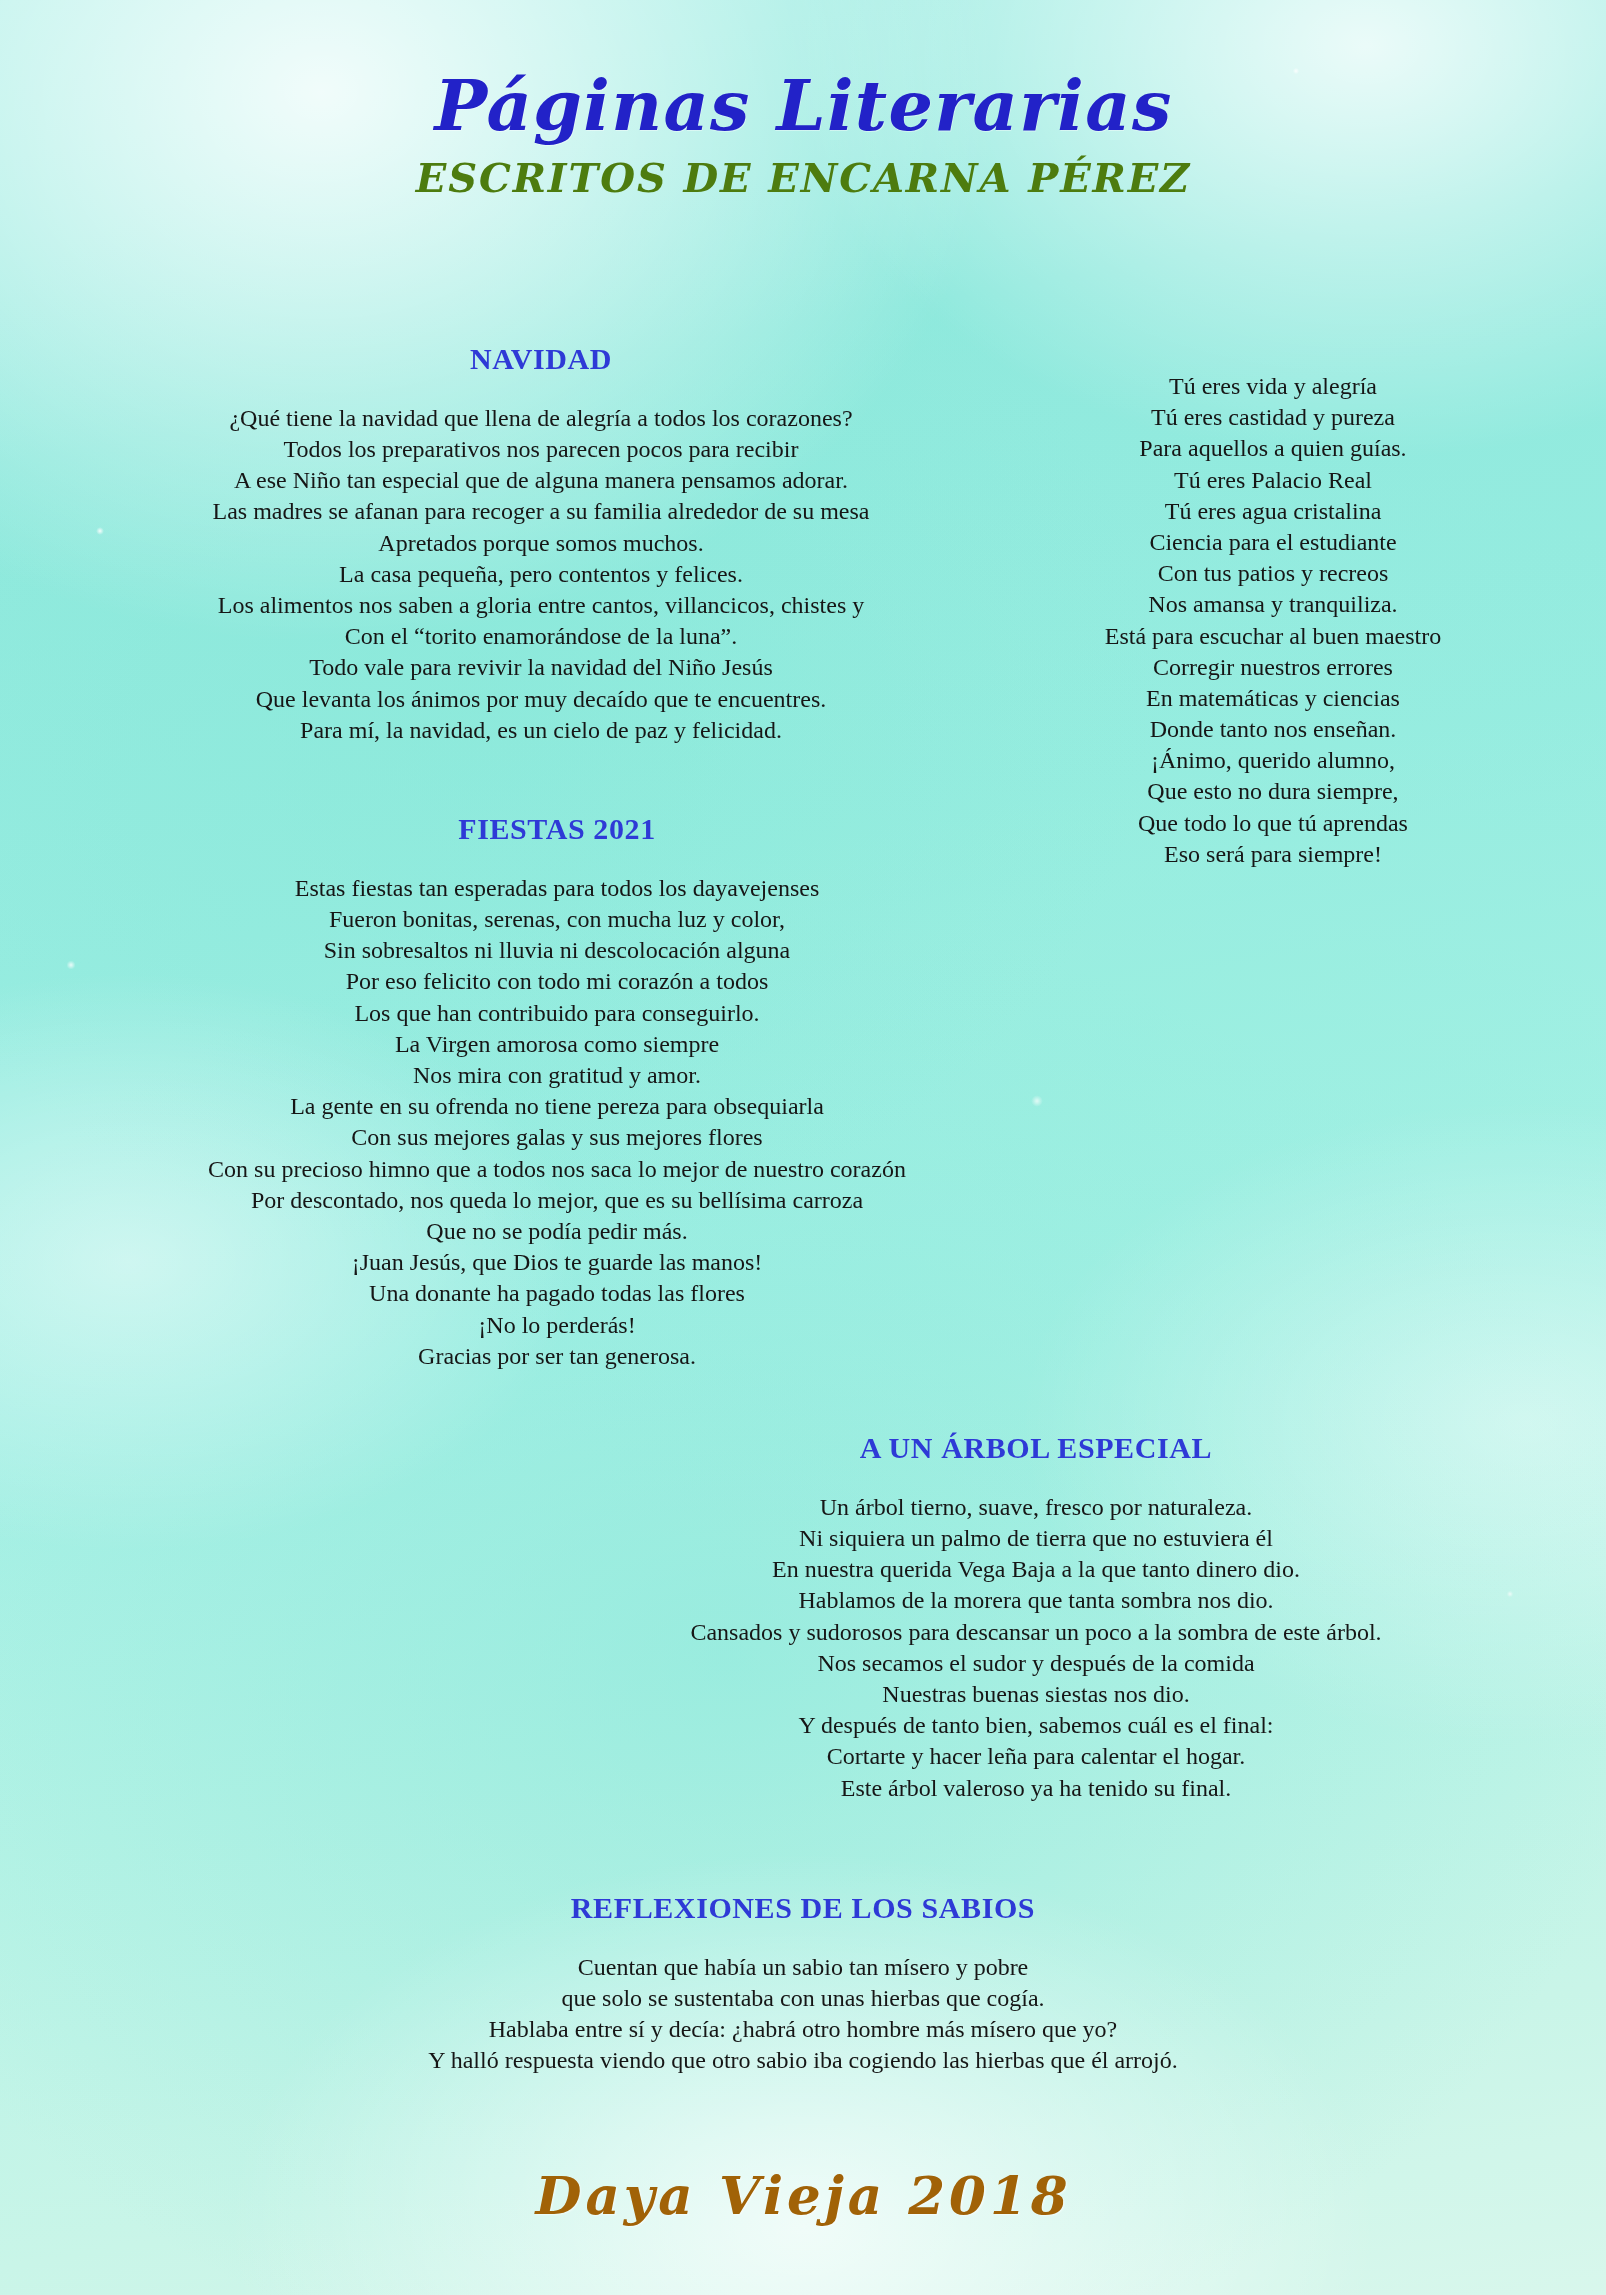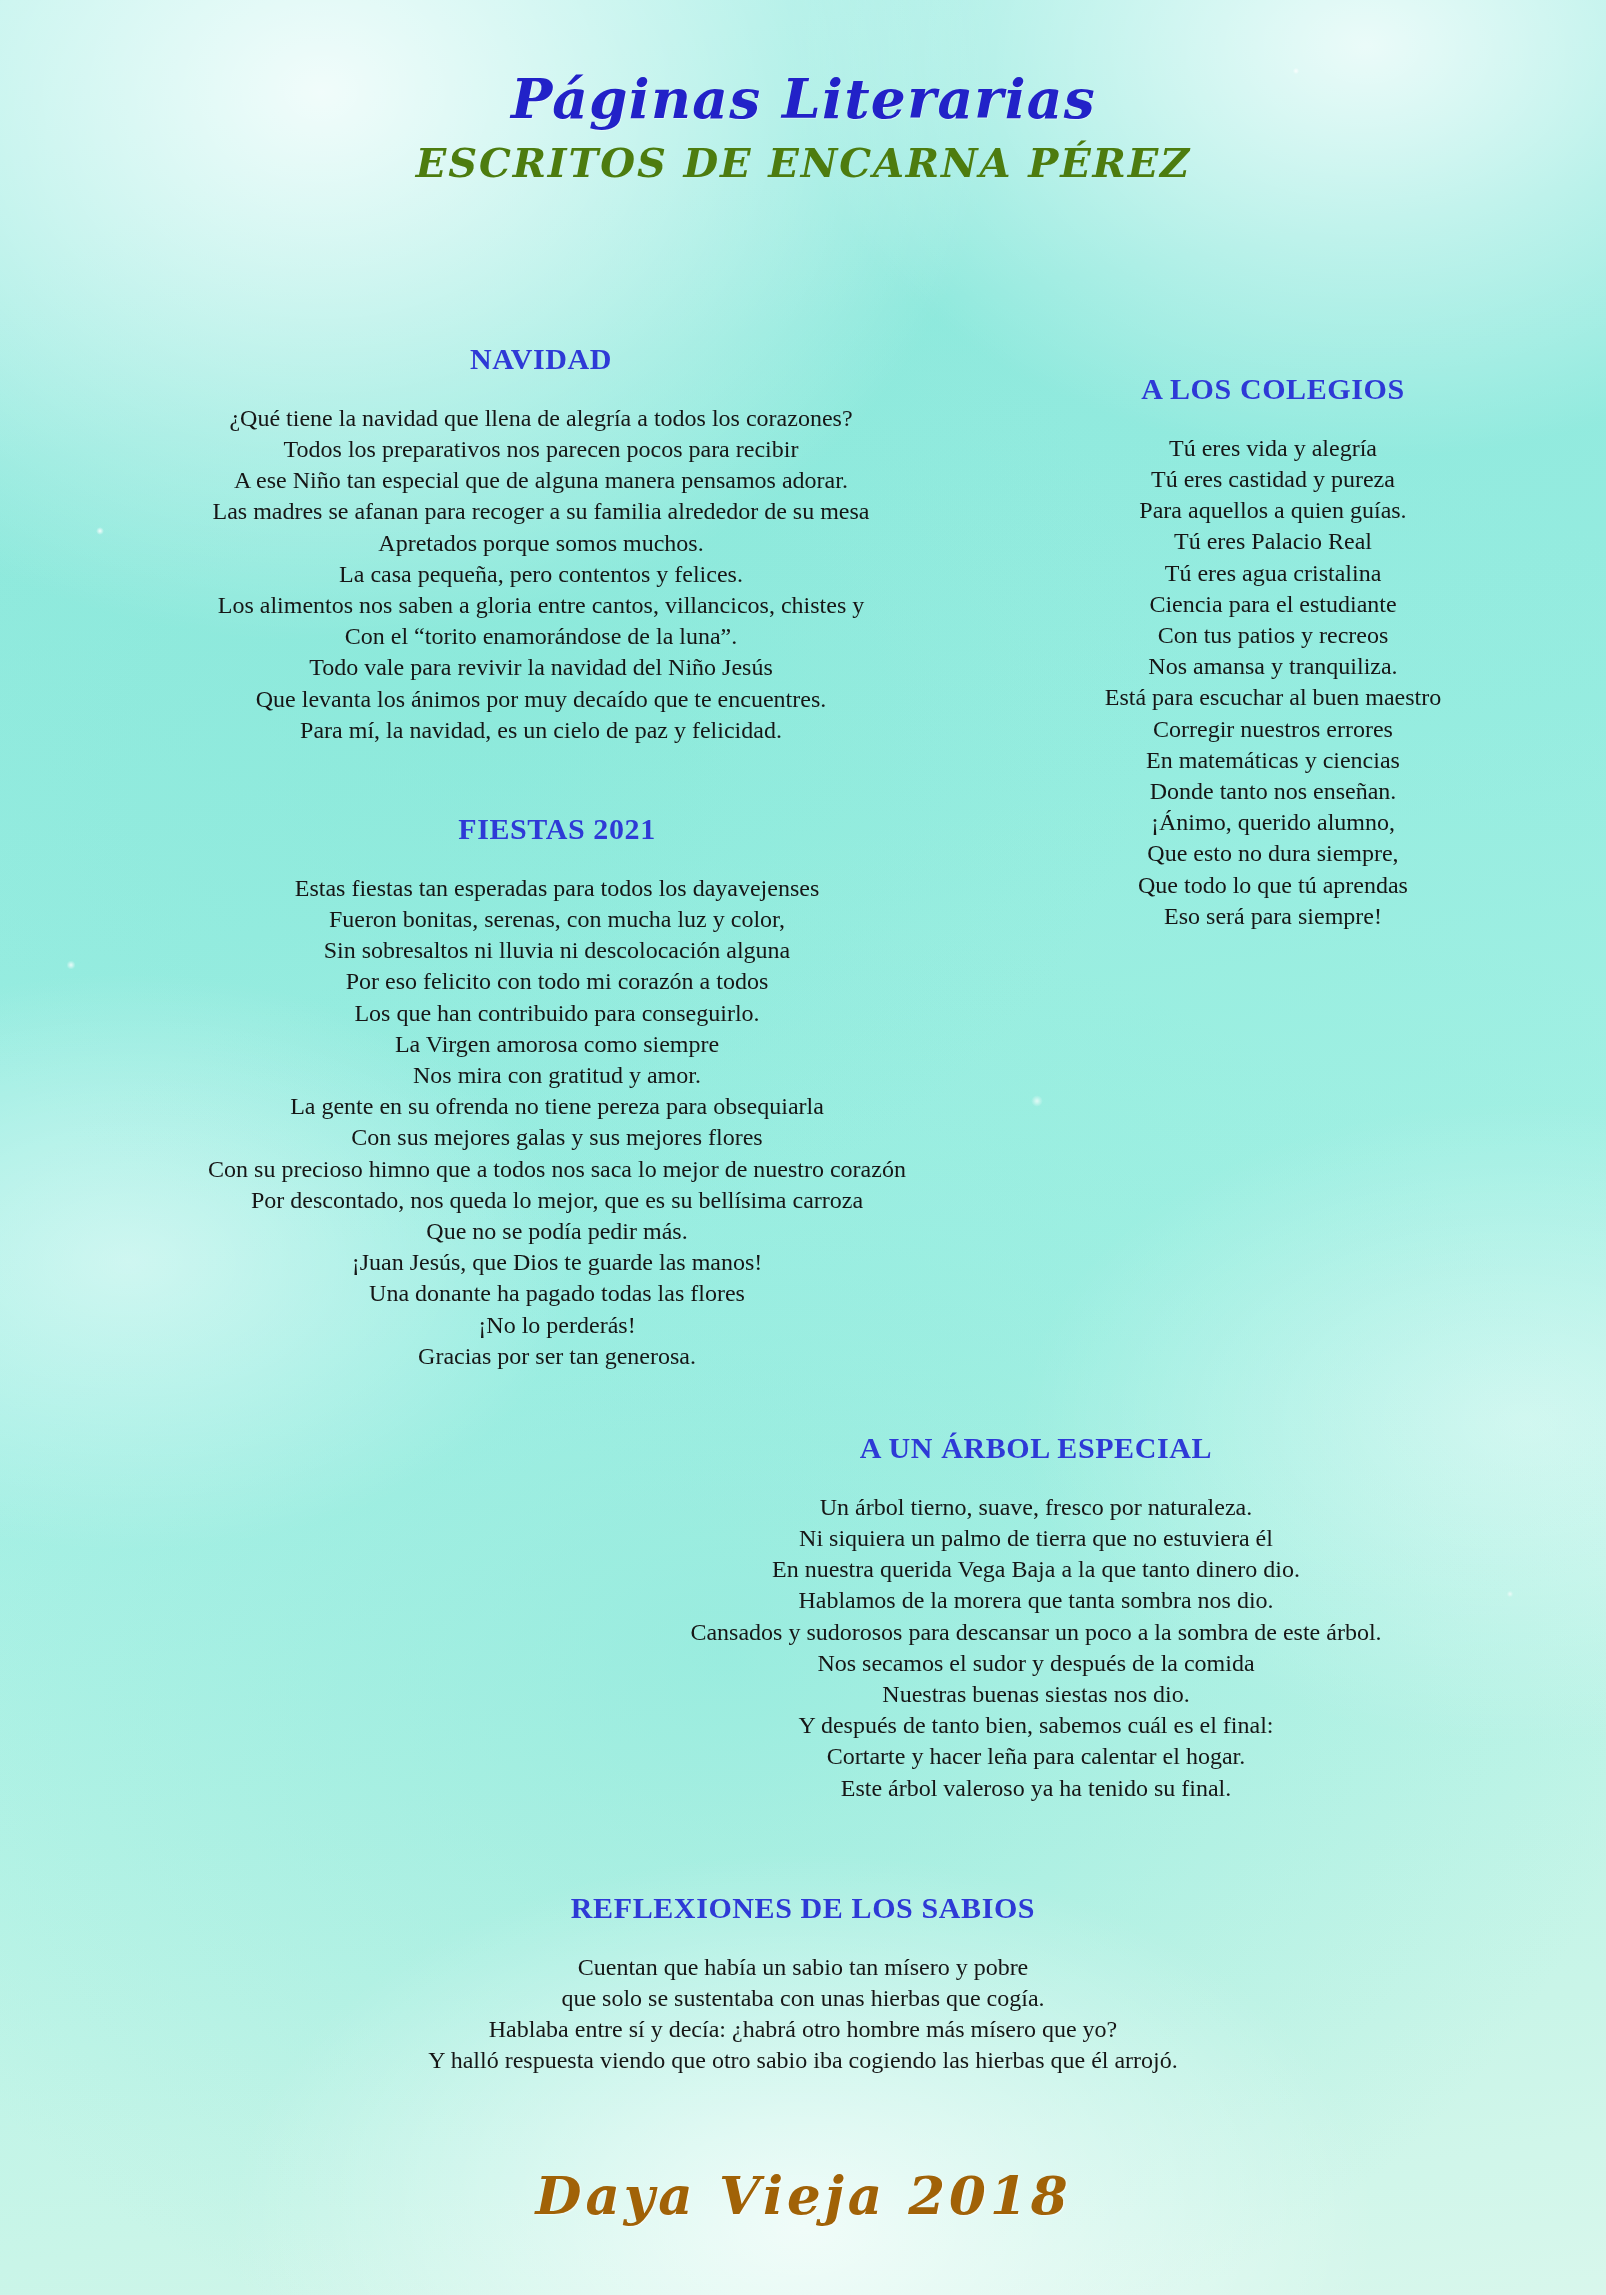"Páginas Literarias" .masthead-title { font-size: 55px -> 70px }
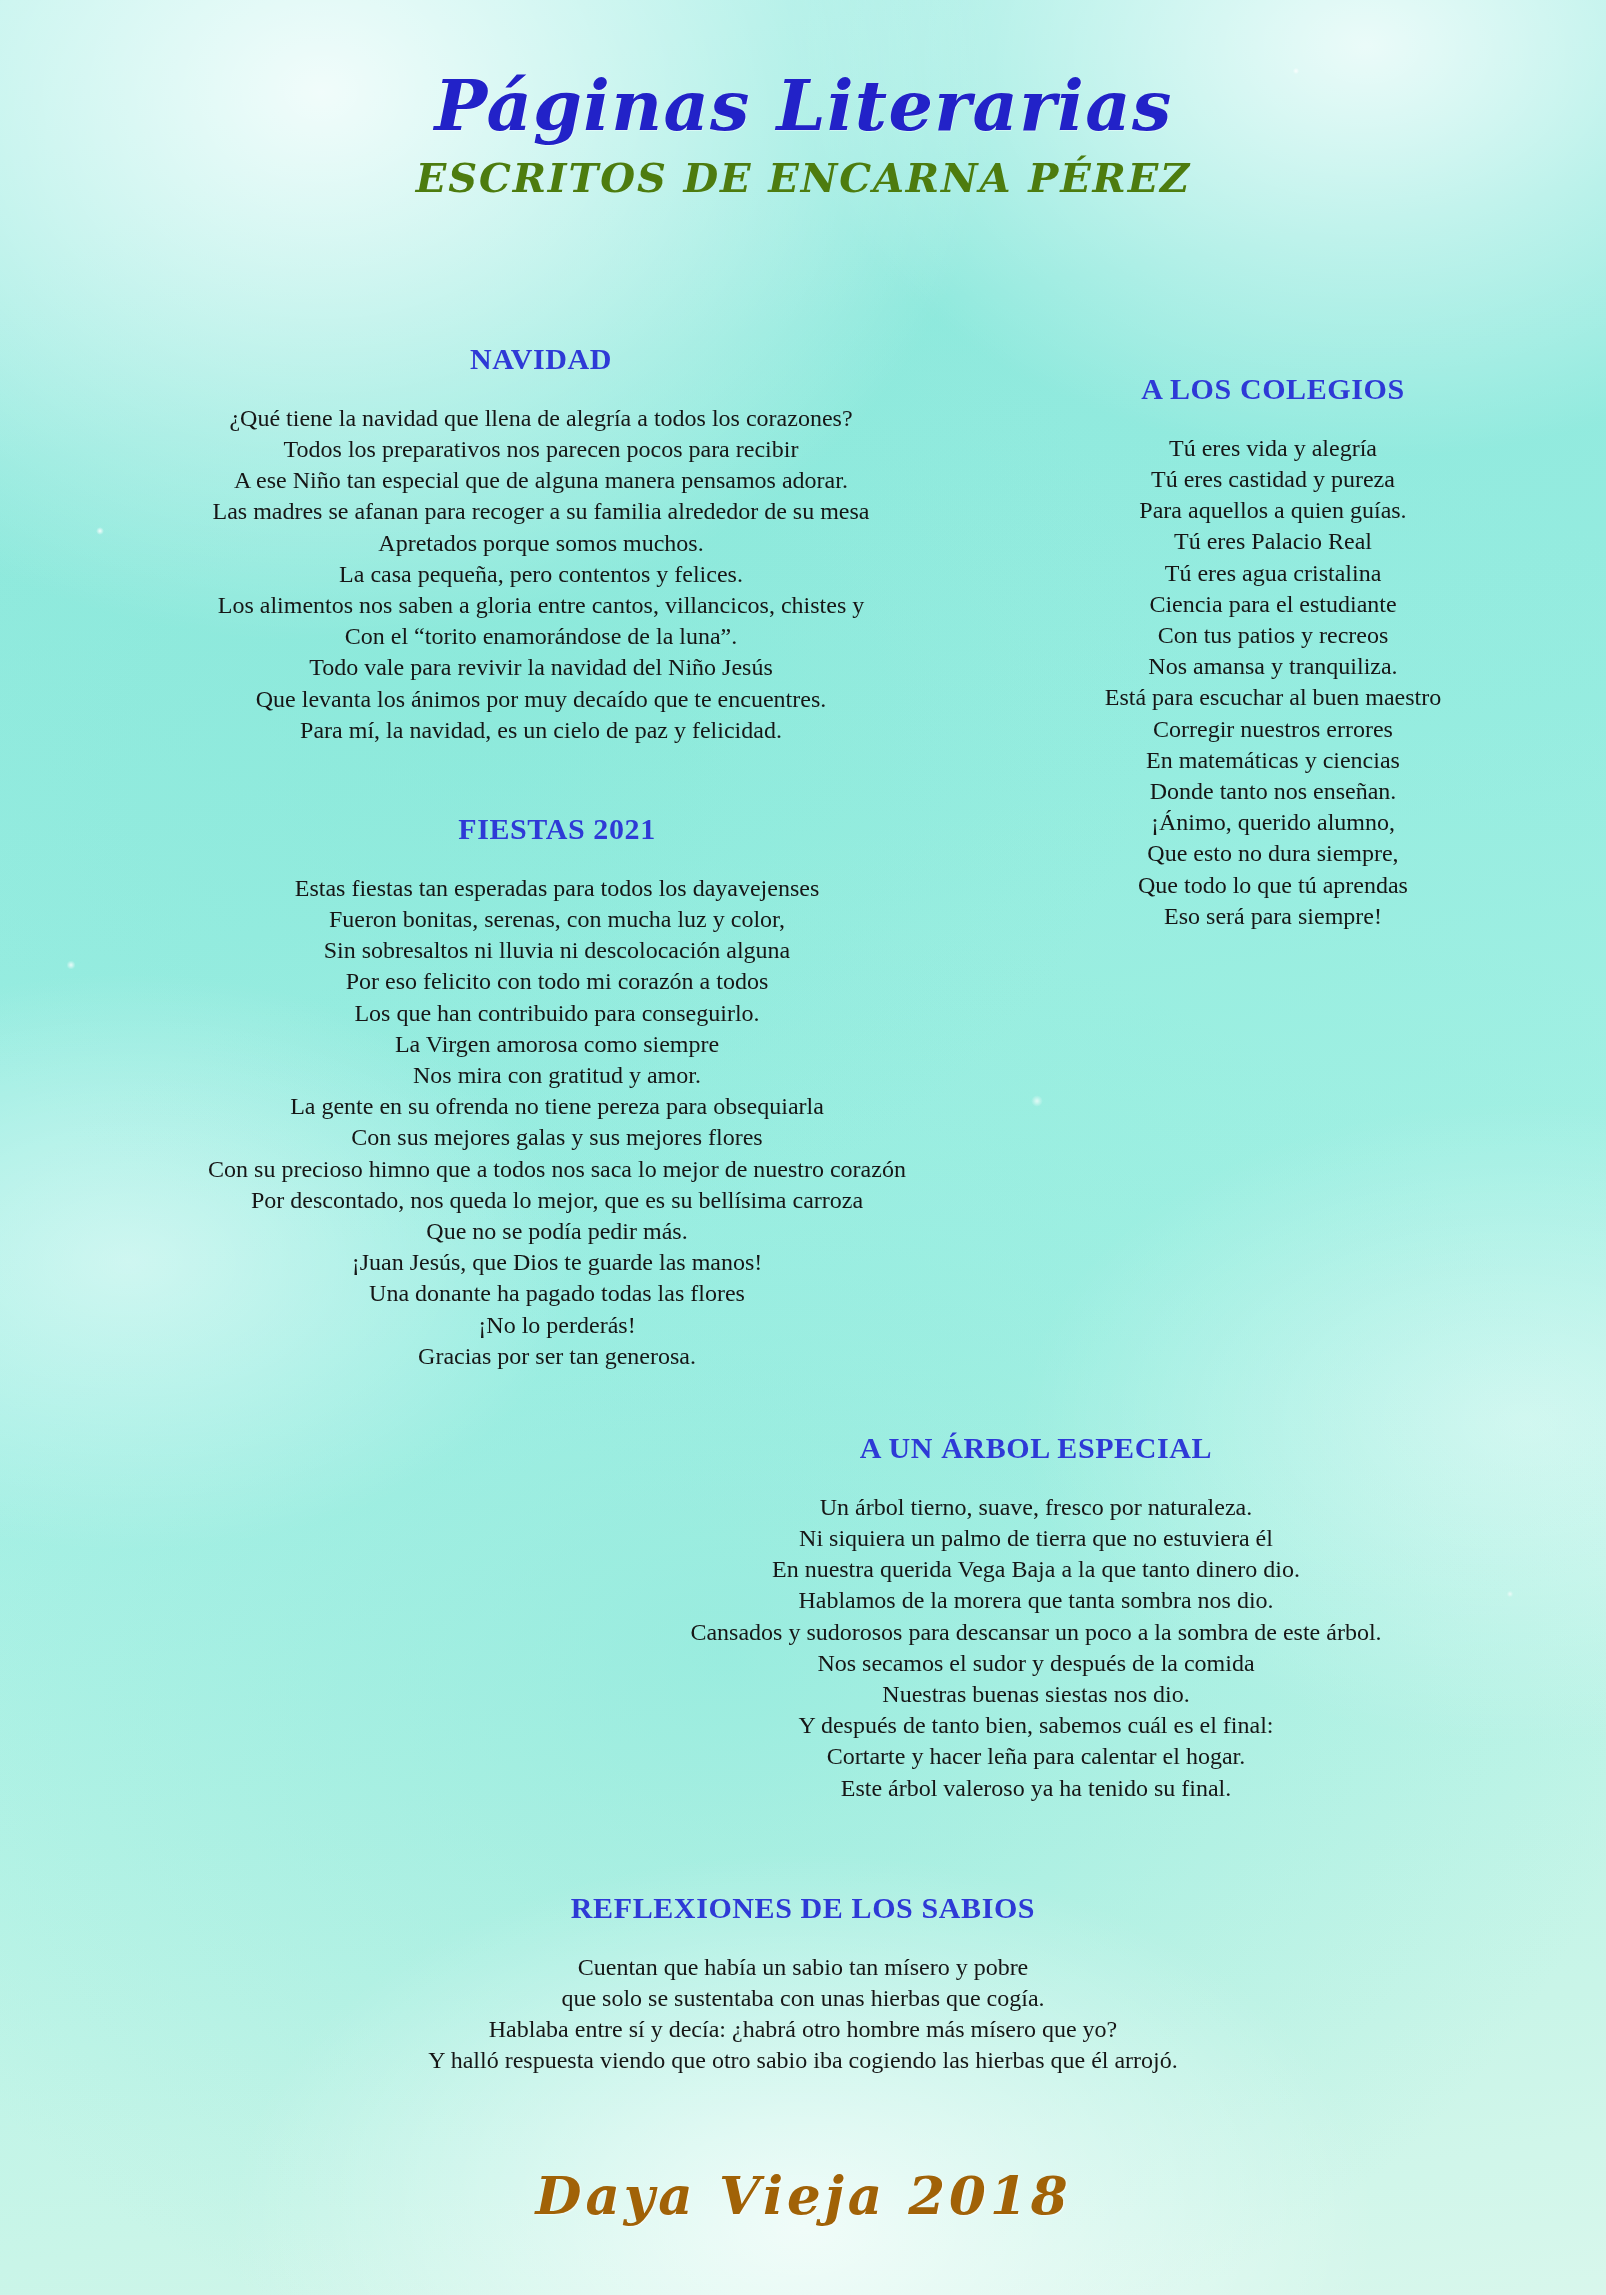"A LOS COLEGIOS" h2.article-title { html: <h2>A LOS COLEGIOS</h2> -> none }
